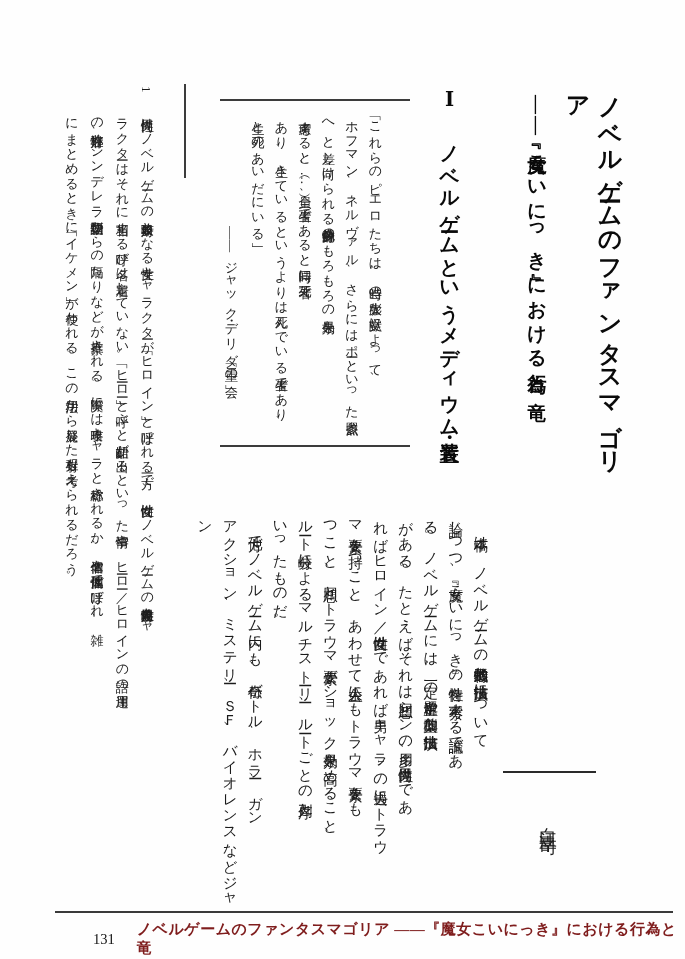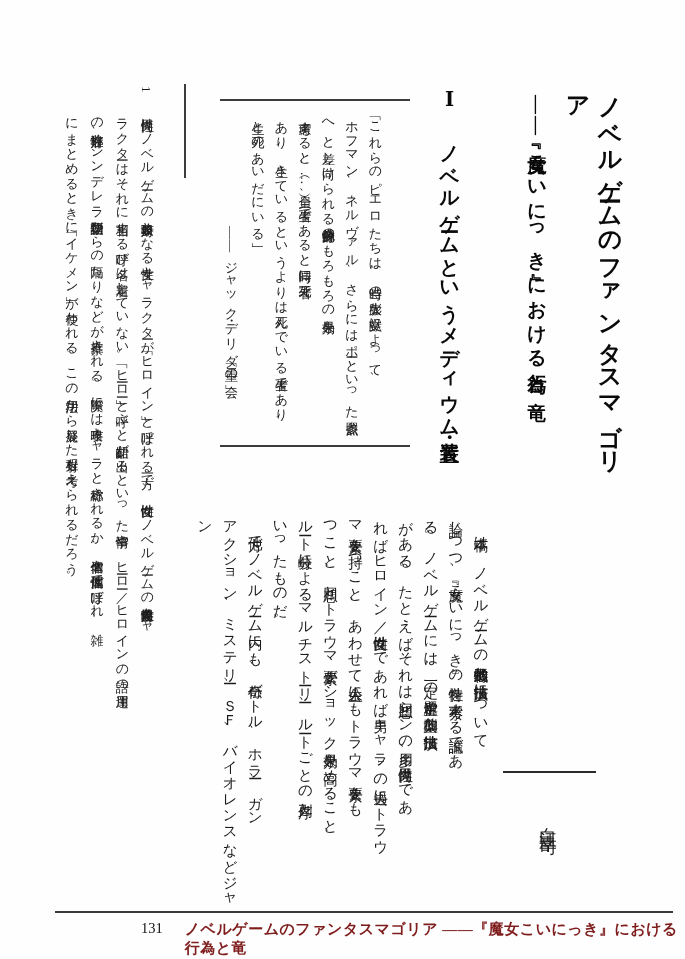"131" .footer { align-items: flex-start -> center; margin-left: 48px -> none }
